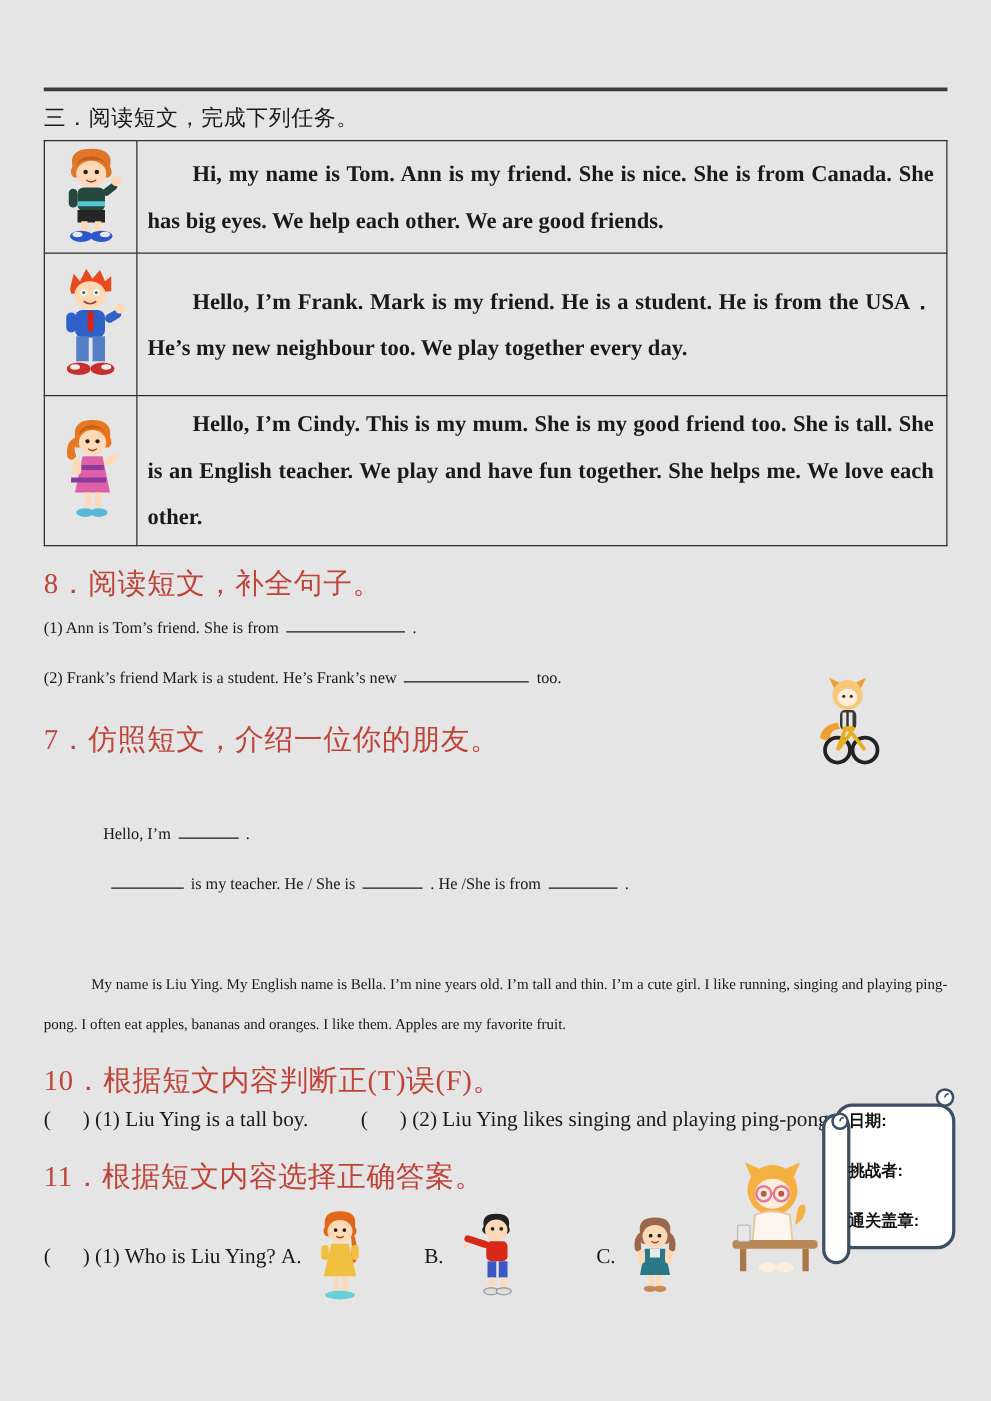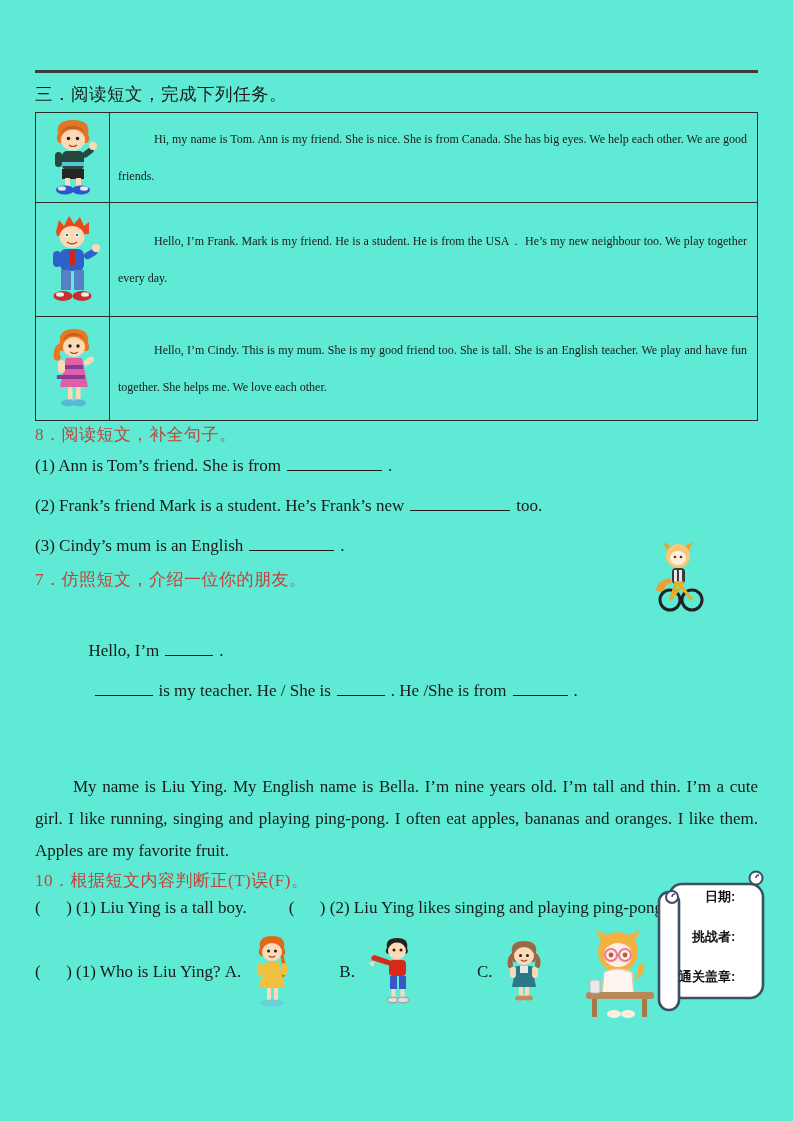"三．阅读短文，完成下列任务。" .page { background: #5eead4 -> #e5e5e5 }
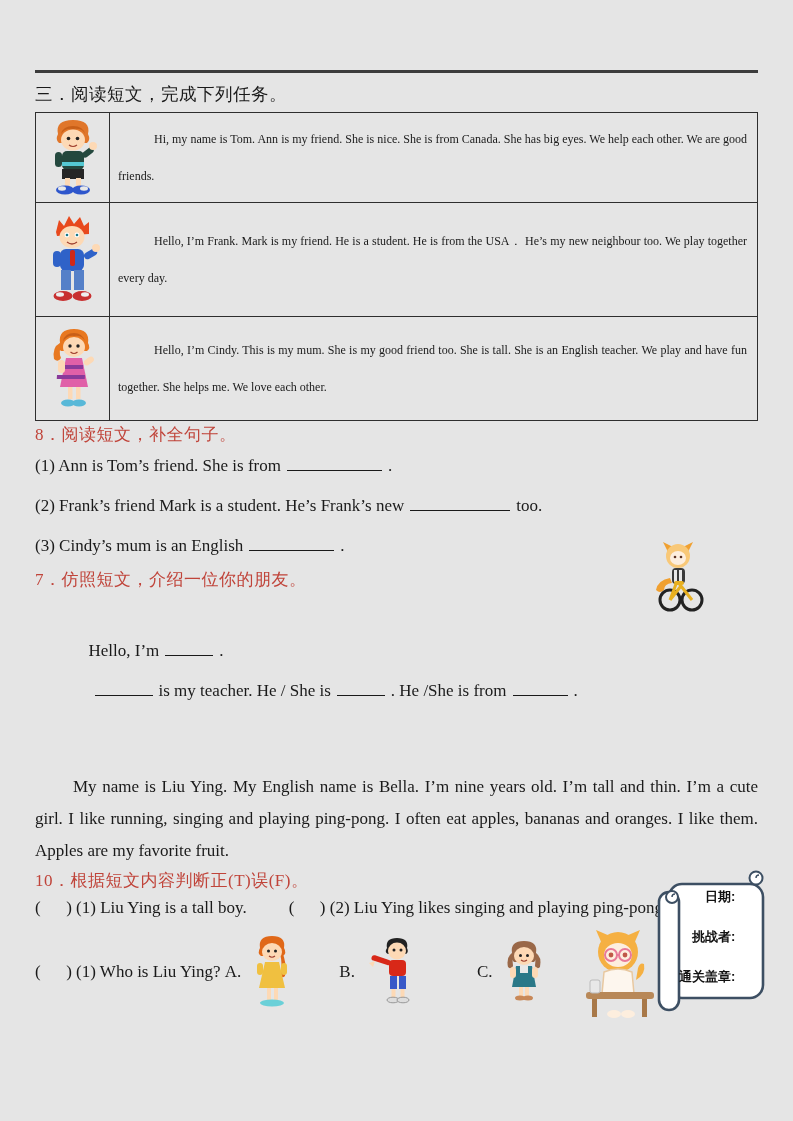"Hi, my name is Tom." td.txt-cell { font-size: 12px -> 18px; font-weight: none -> bold }
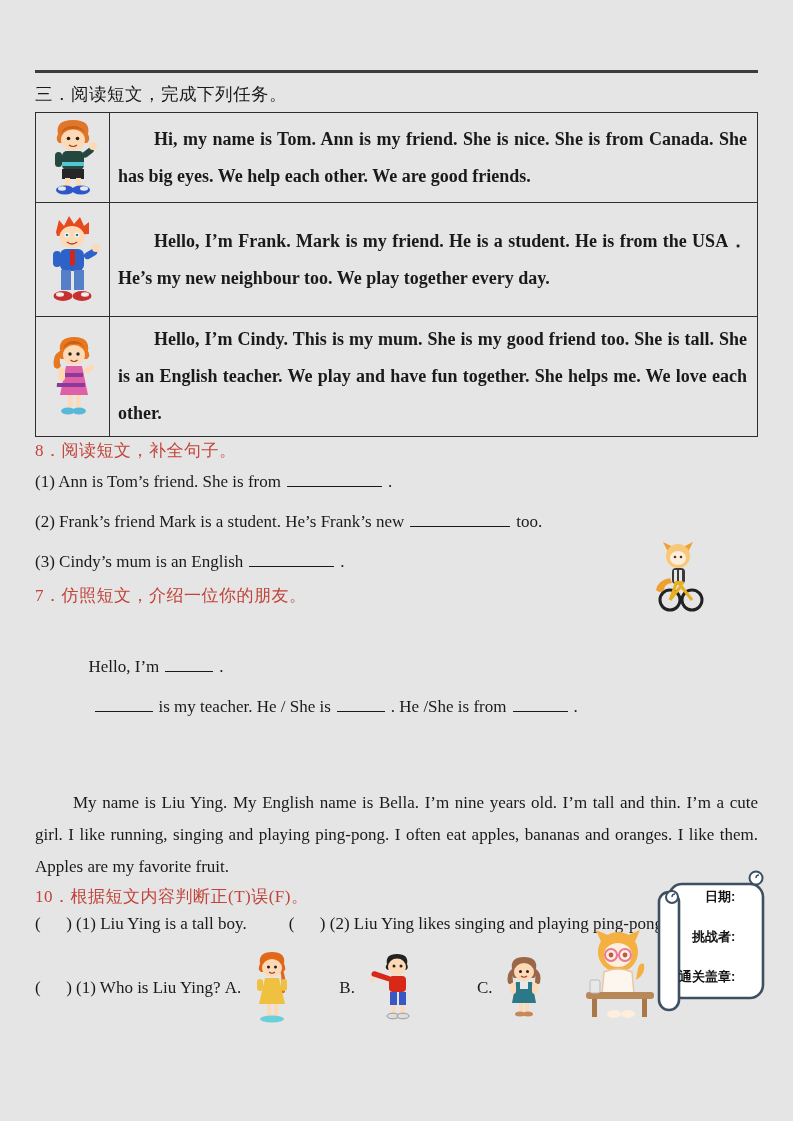"8．阅读短文，补全句子。" .red-heading { font-size: 17px -> 23px; margin-top: 2px -> 14px }
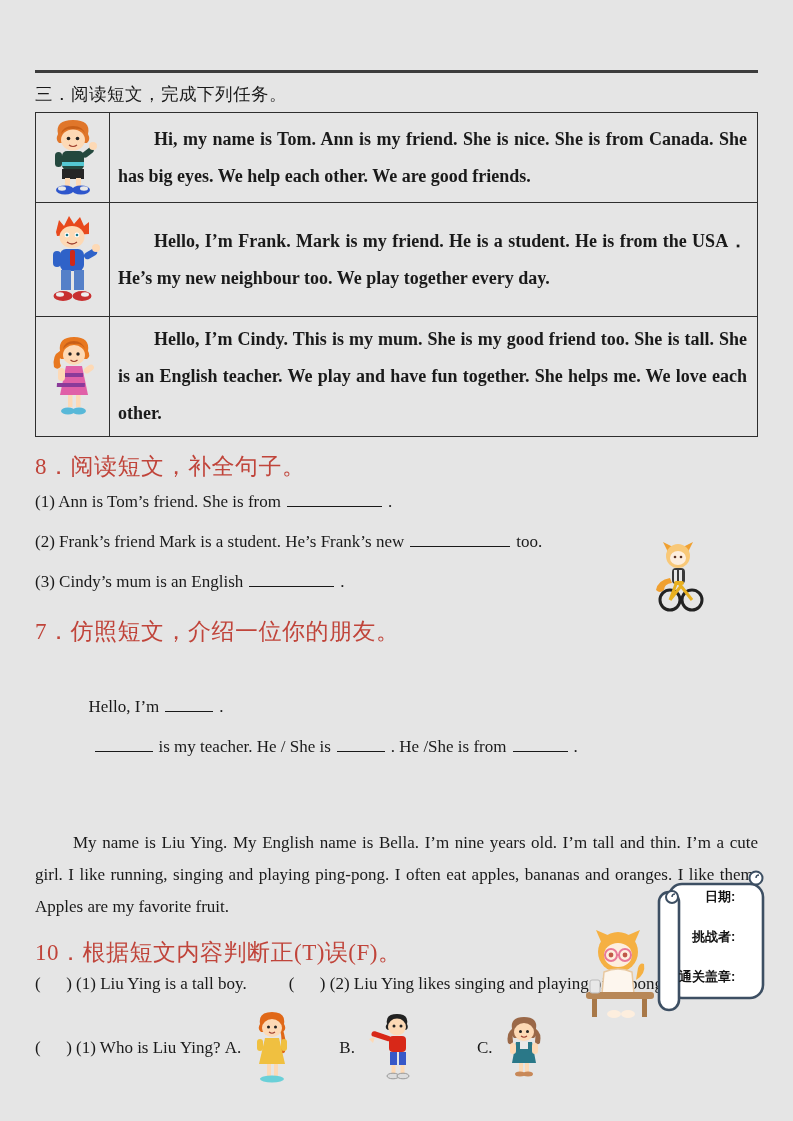"(1) Ann is Tom’s friend." .q-line { font-size: 17px -> 13px }
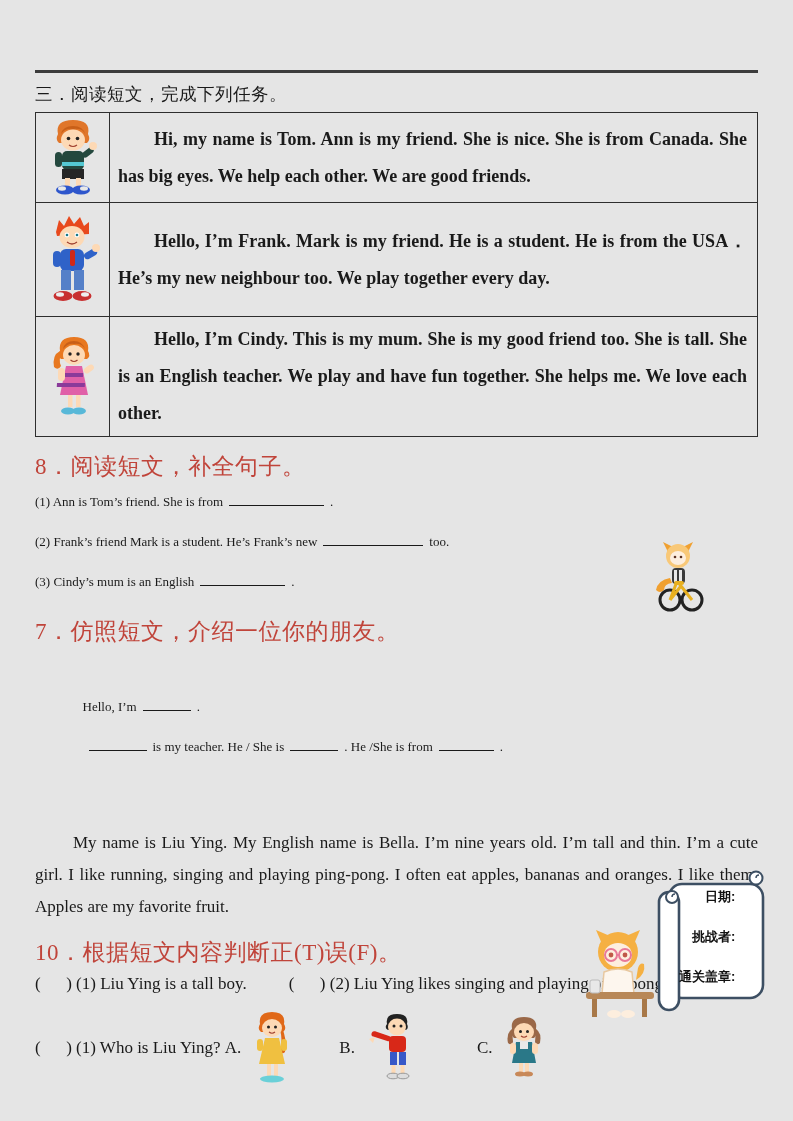"(3) Cindy’s mum is an" div.q-line { html: <div><span>(3) Cindy’s mum is an English</span><span></span><span>.</span></div> -> none }
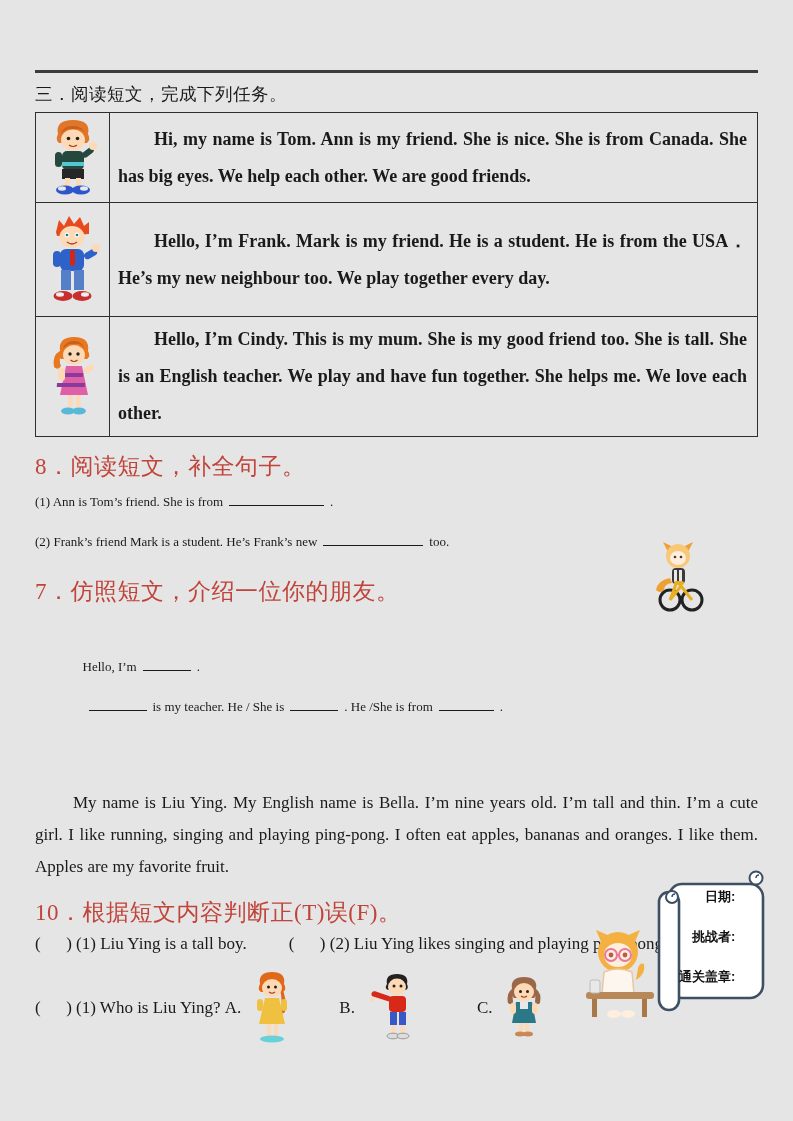"My name is Liu Ying." .passage { font-size: 17px -> 12px; margin-top: 20px -> 4px }
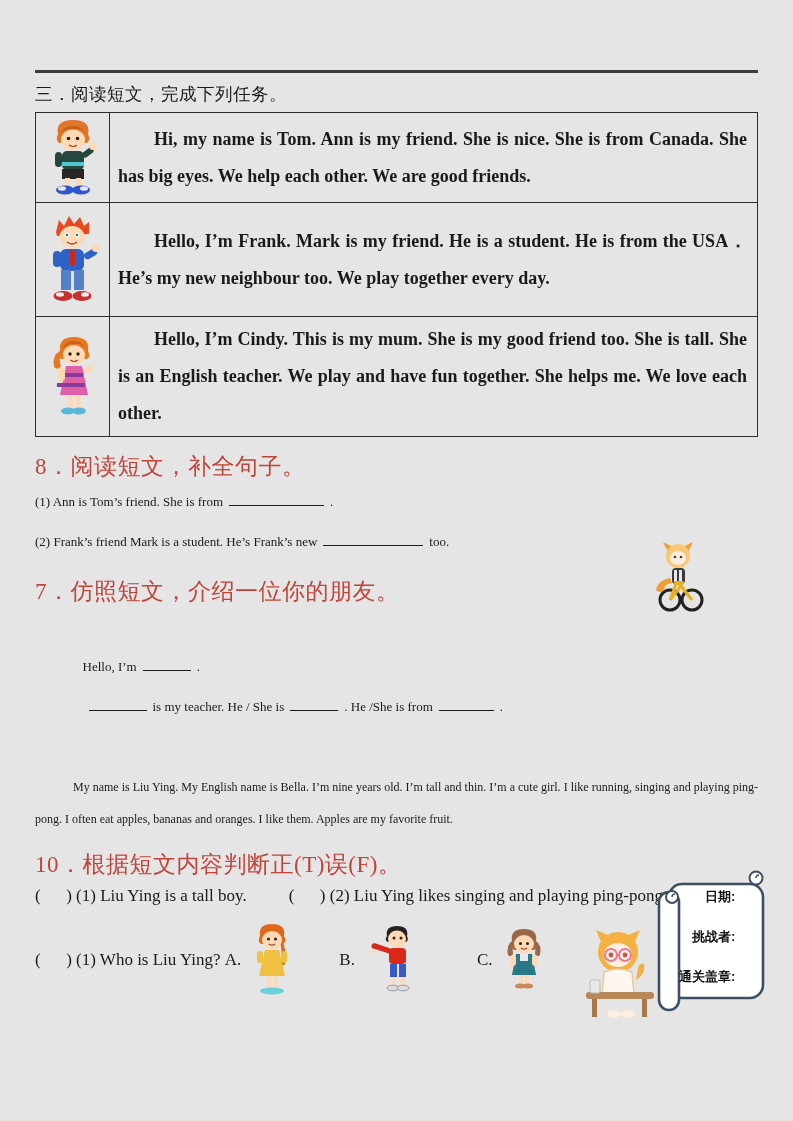"日期:" .abs { text-align: right -> none }
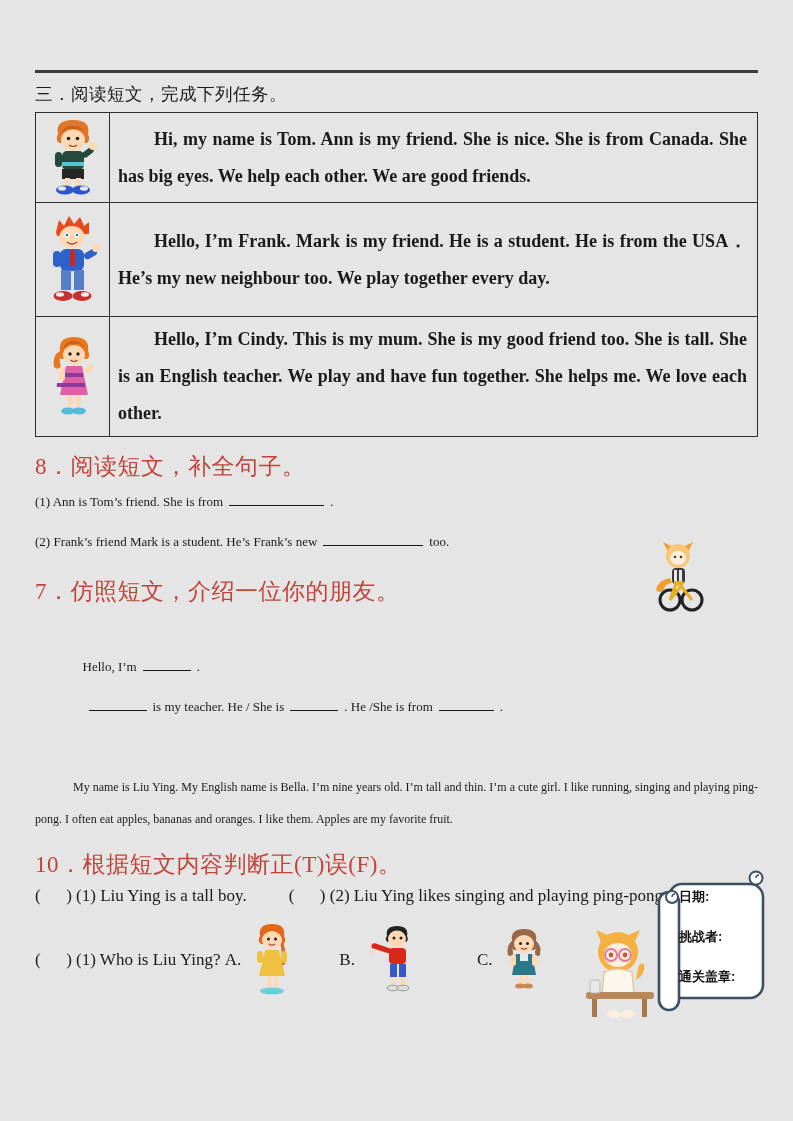"11．根据短文内容选择正确答案。" div.red-heading { html: none -> <div>11．根据短文内容选择正确答案。</div> }
